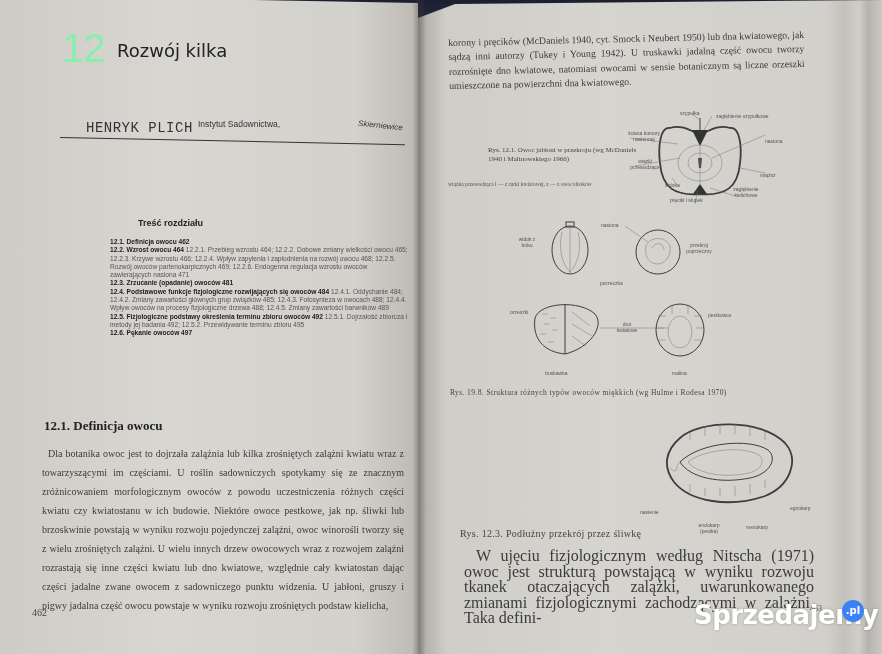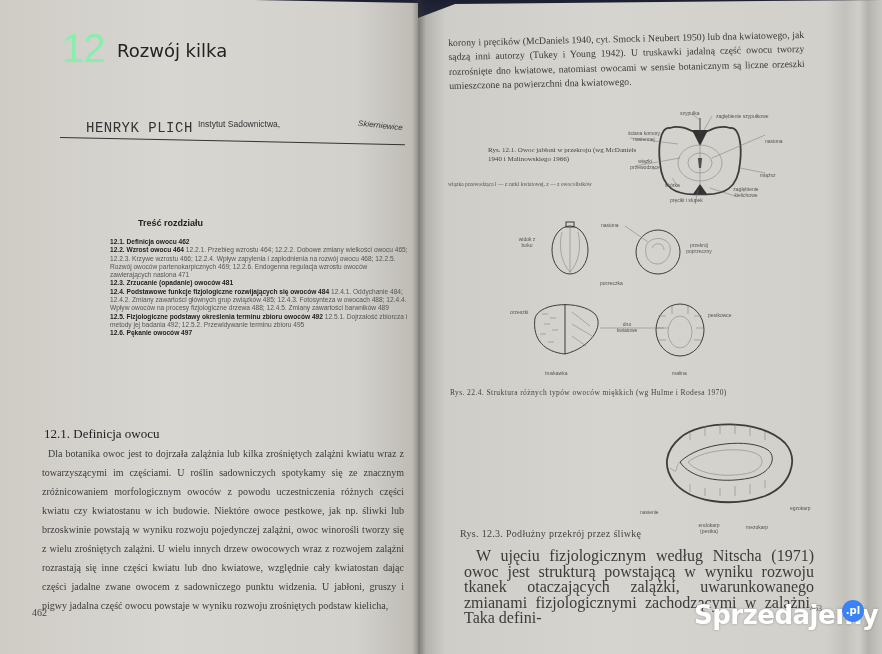"Rys. 22.4. Struktura różnych typów" div.abs { text: 22.4 -> 19.8 }
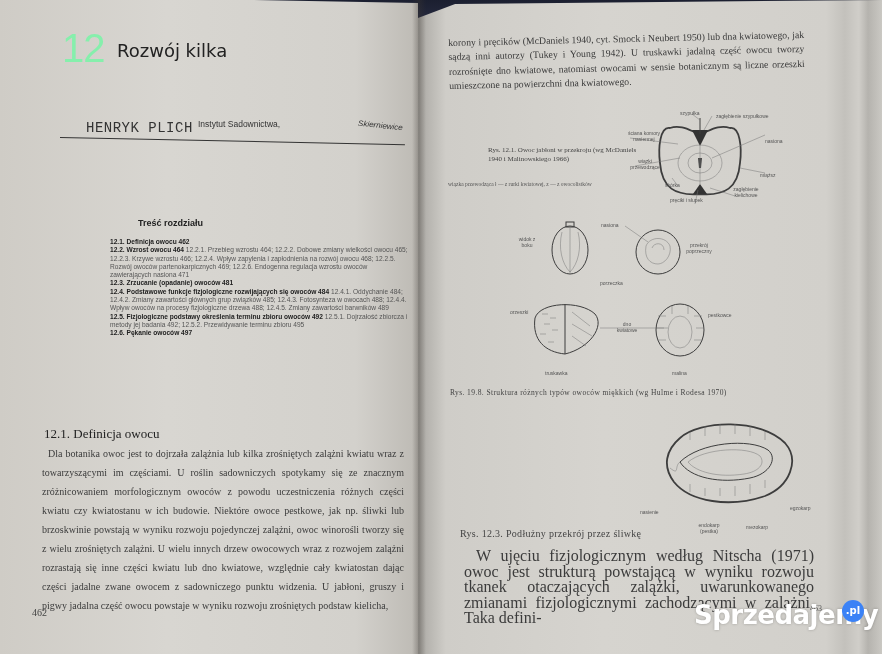"12.1. Definicja owocu" .sec-title { font-weight: normal -> bold; margin-top: 8px -> none }
